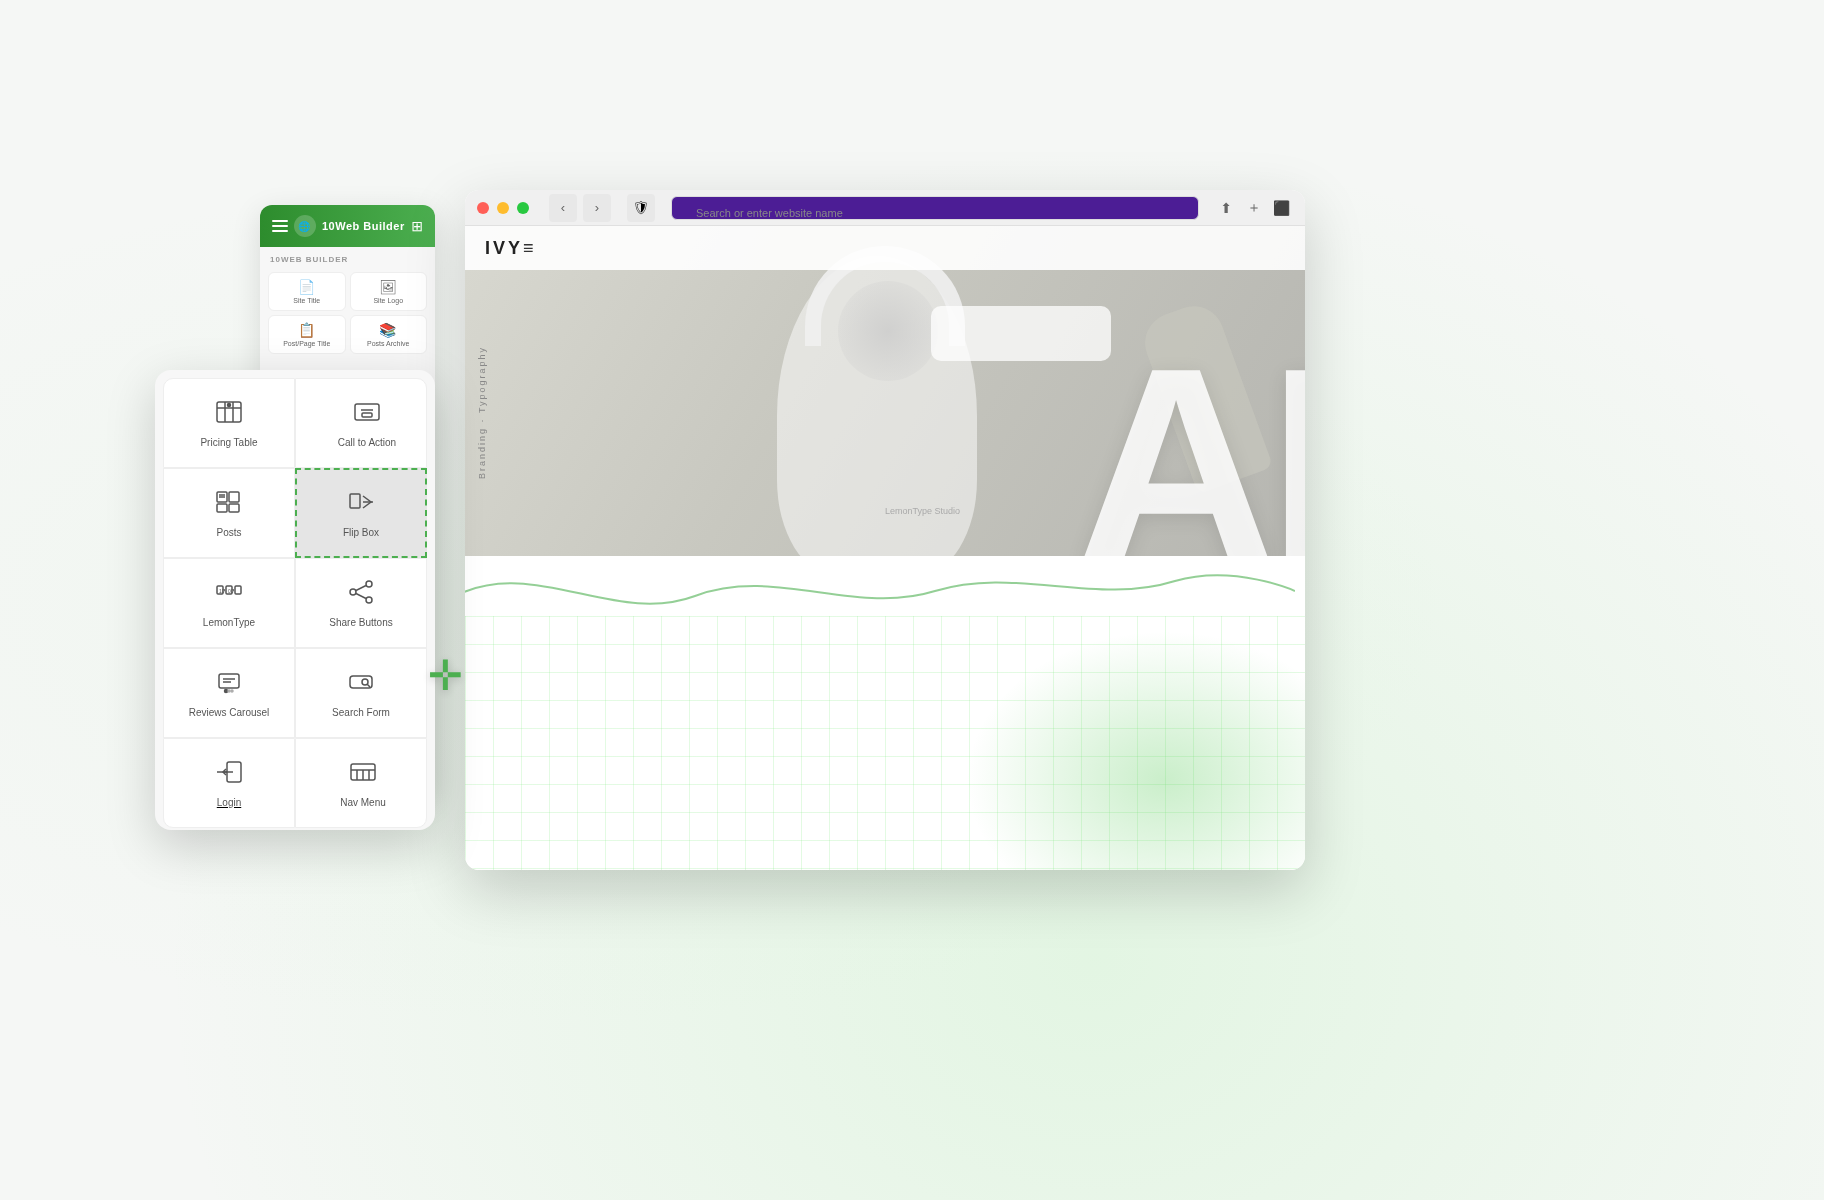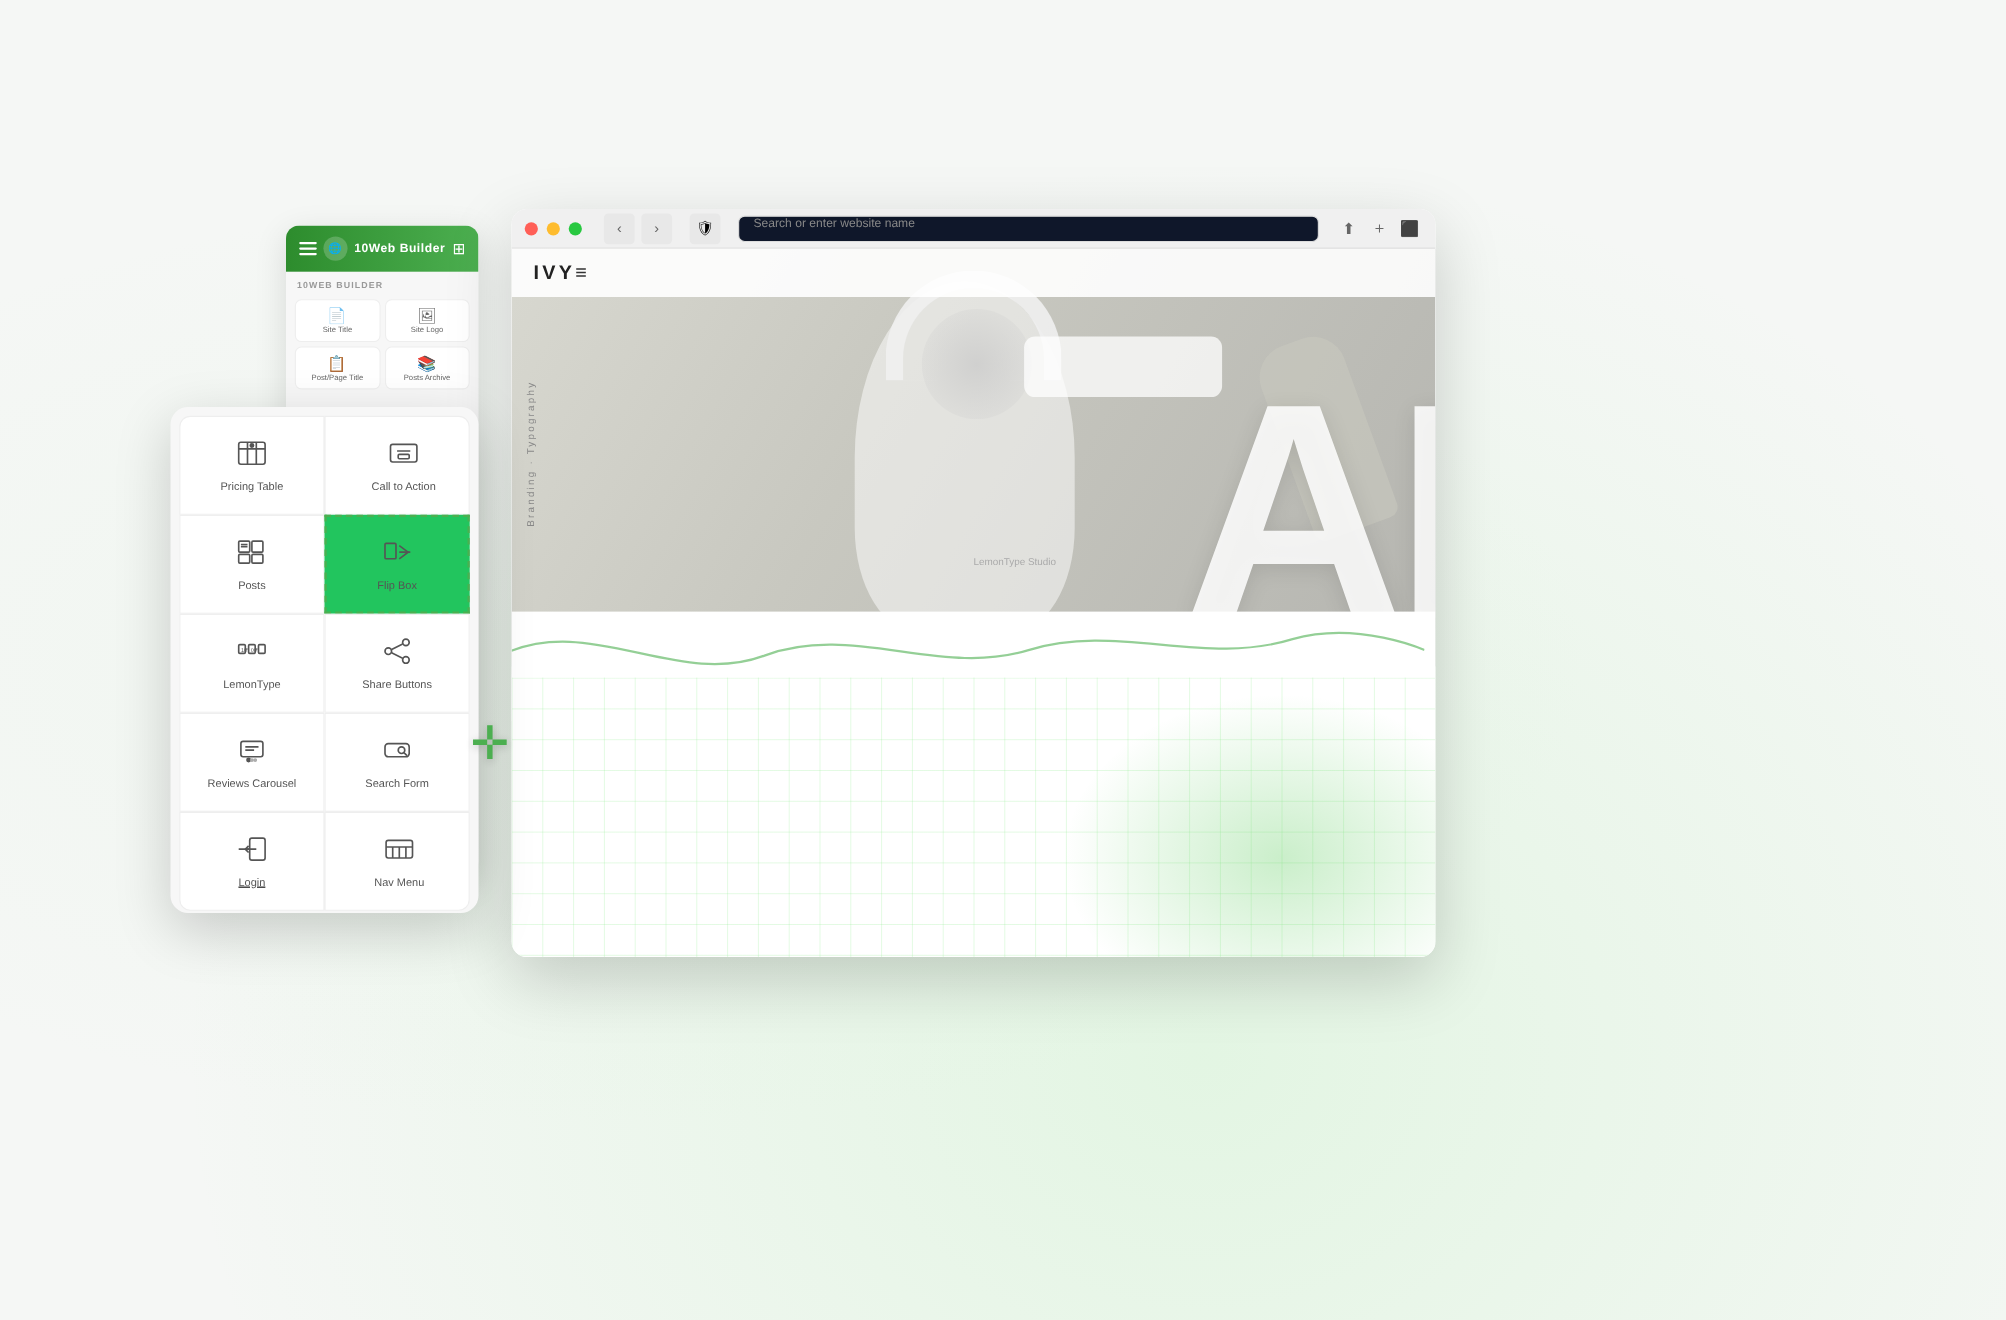"Search or enter website name" .browser-address { align-items: flex-start -> flex-end; background: #0f172a -> #4c1d95; padding: 0 13px -> 0 24px }
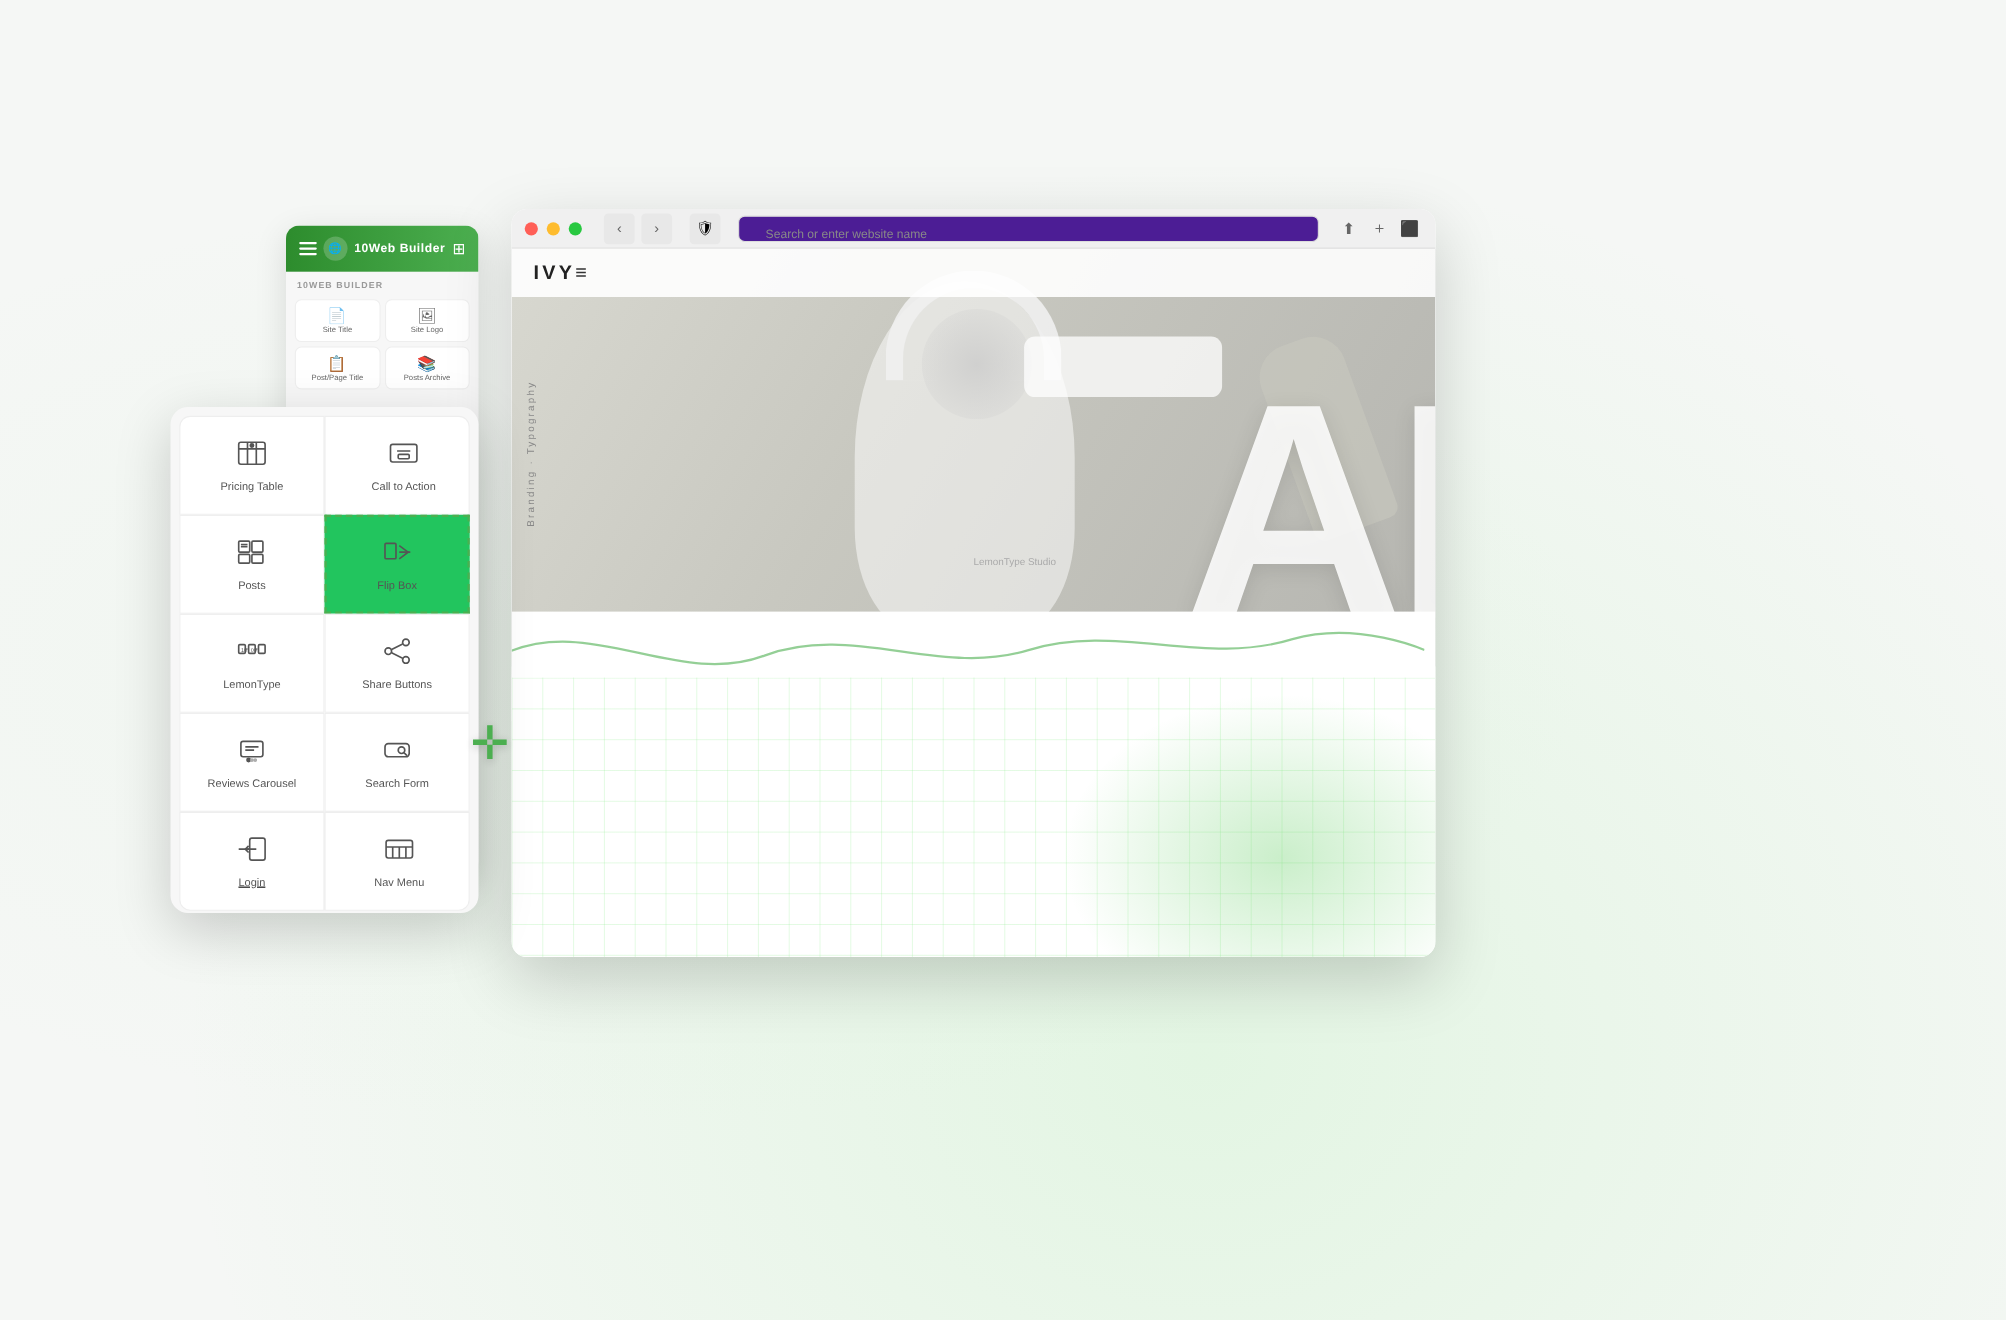"Flip Box" .widget-cell.dashed-border { background: #22c55e -> #e5e5e5 }
